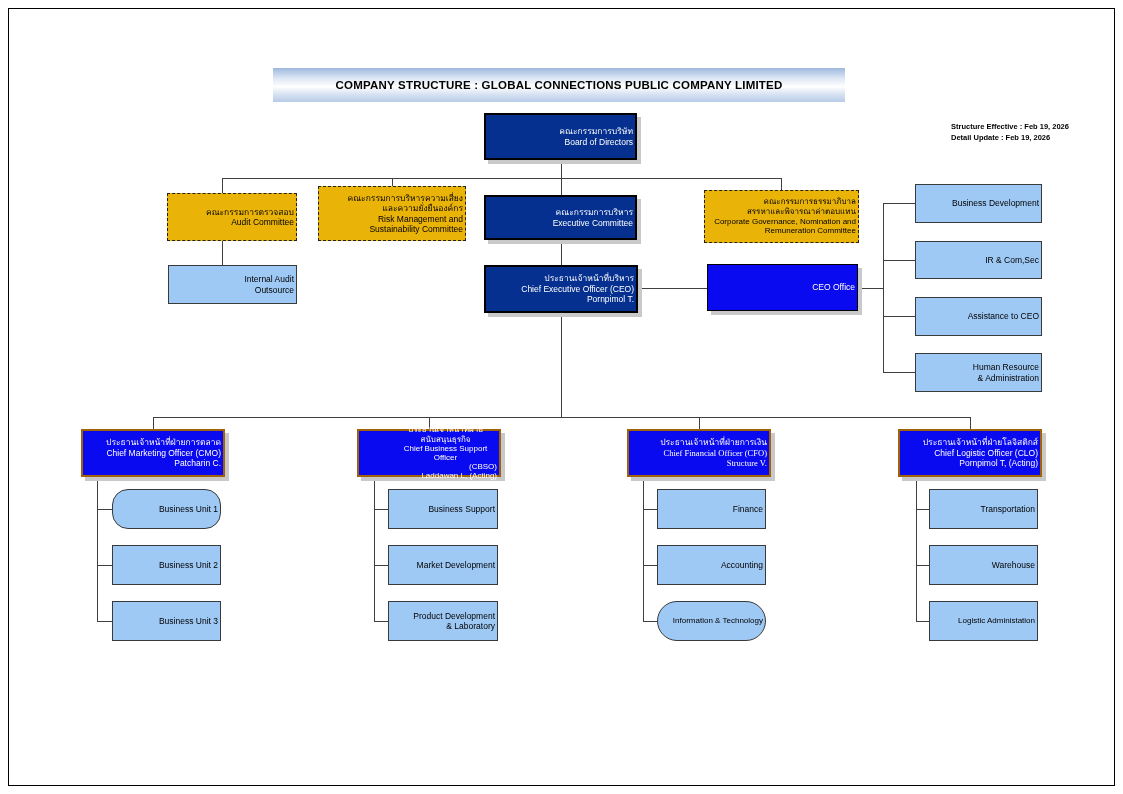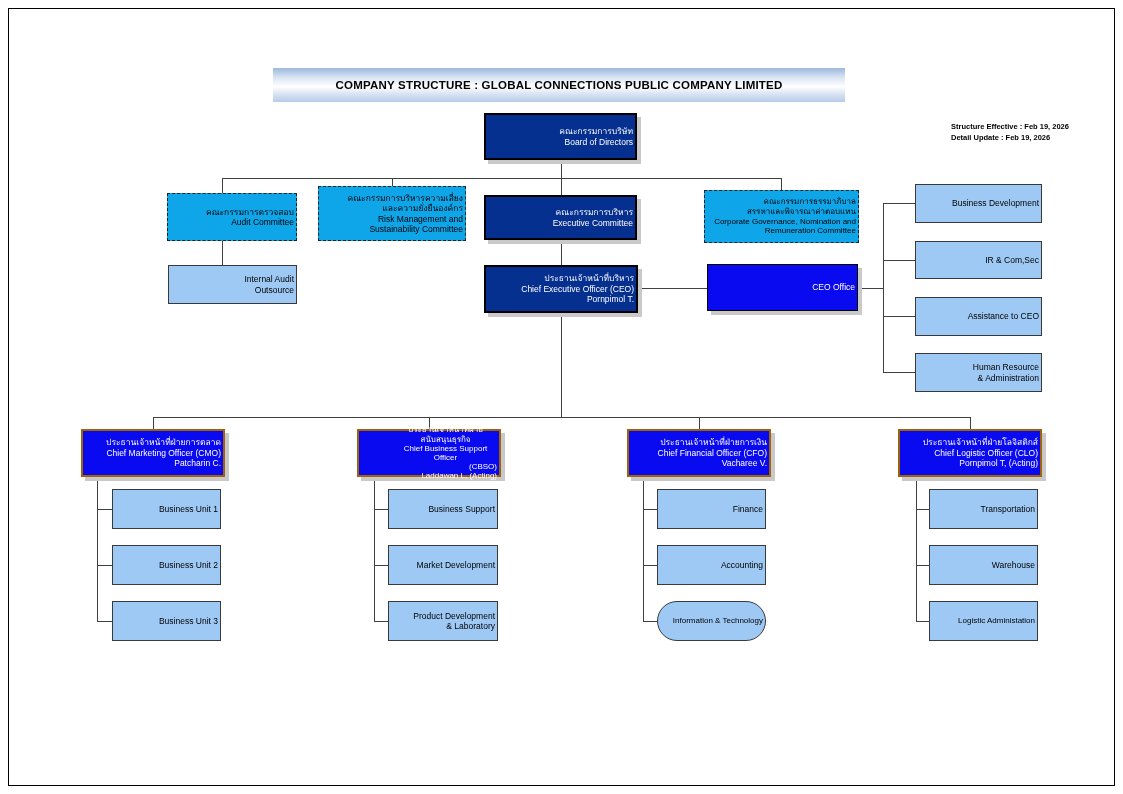"คณะกรรมการบริหารความเสี่ยง" .dashed { background: #0ea5e9 -> #eab308 }
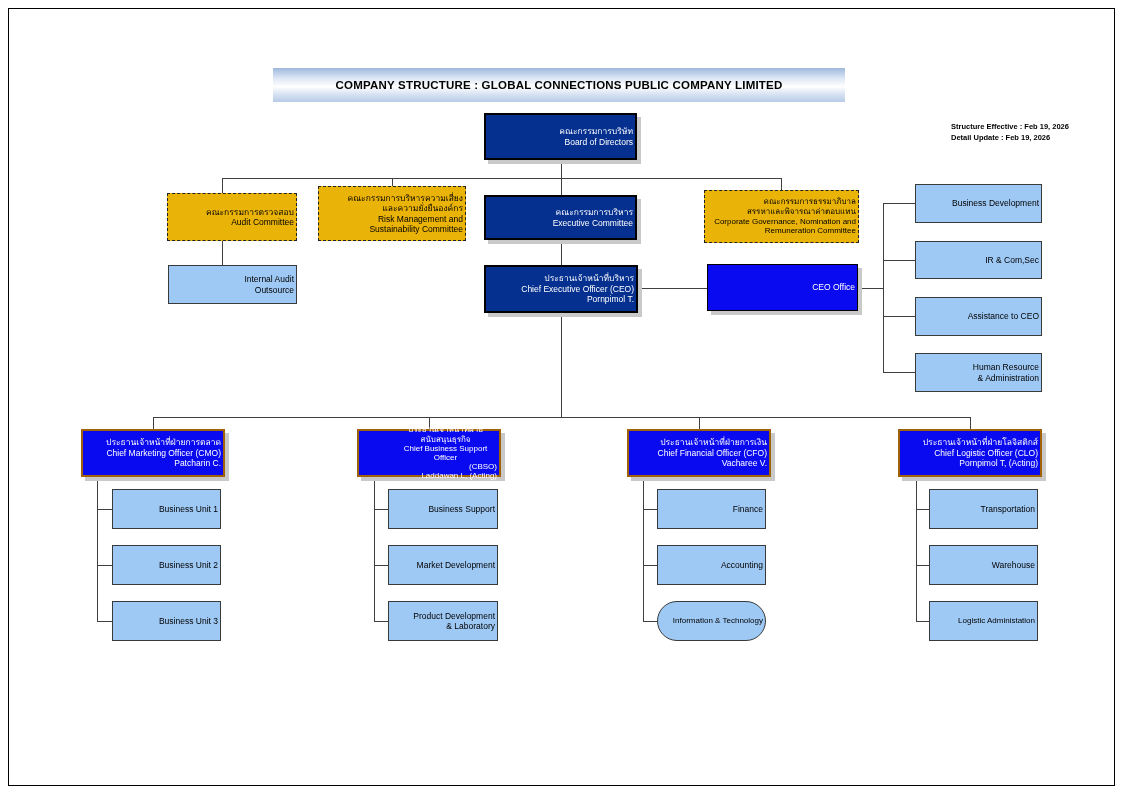"ประธานเจ้าหน้าที่ฝ่ายการเงิน" div.box { font-family: none -> Liberation Serif, serif }
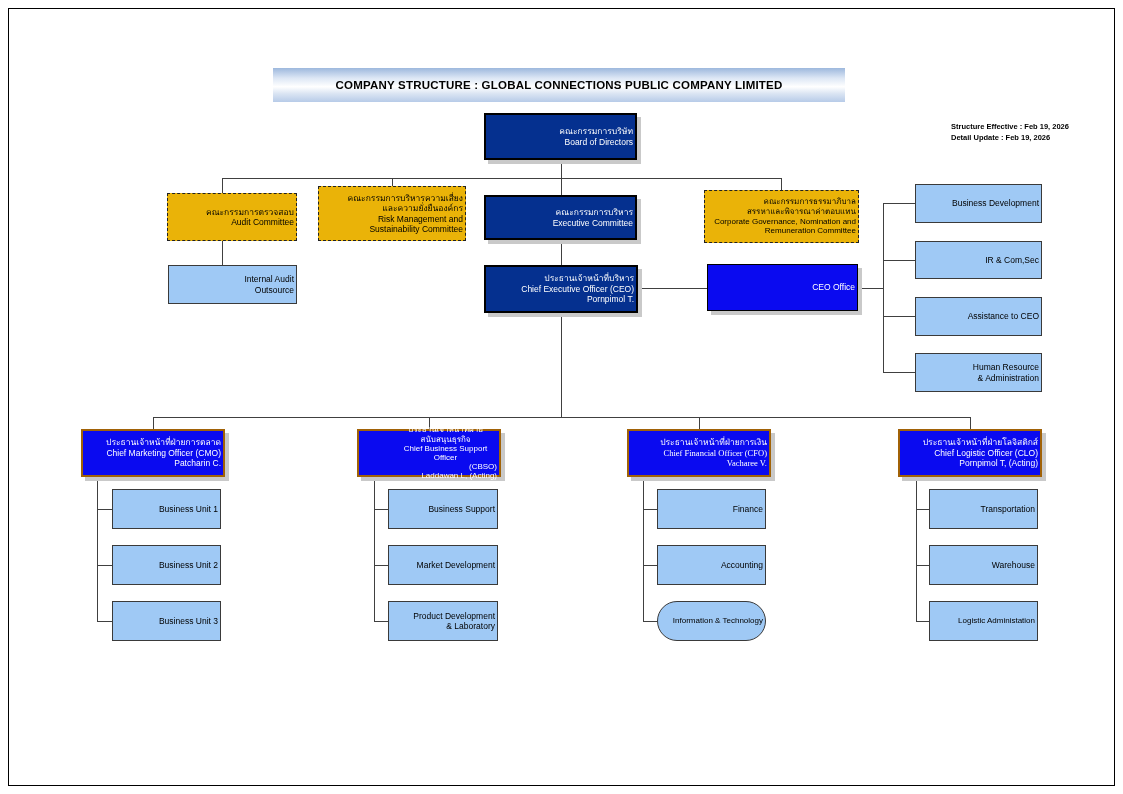"Vacharee V." span { text: Vacharee -> Structure }
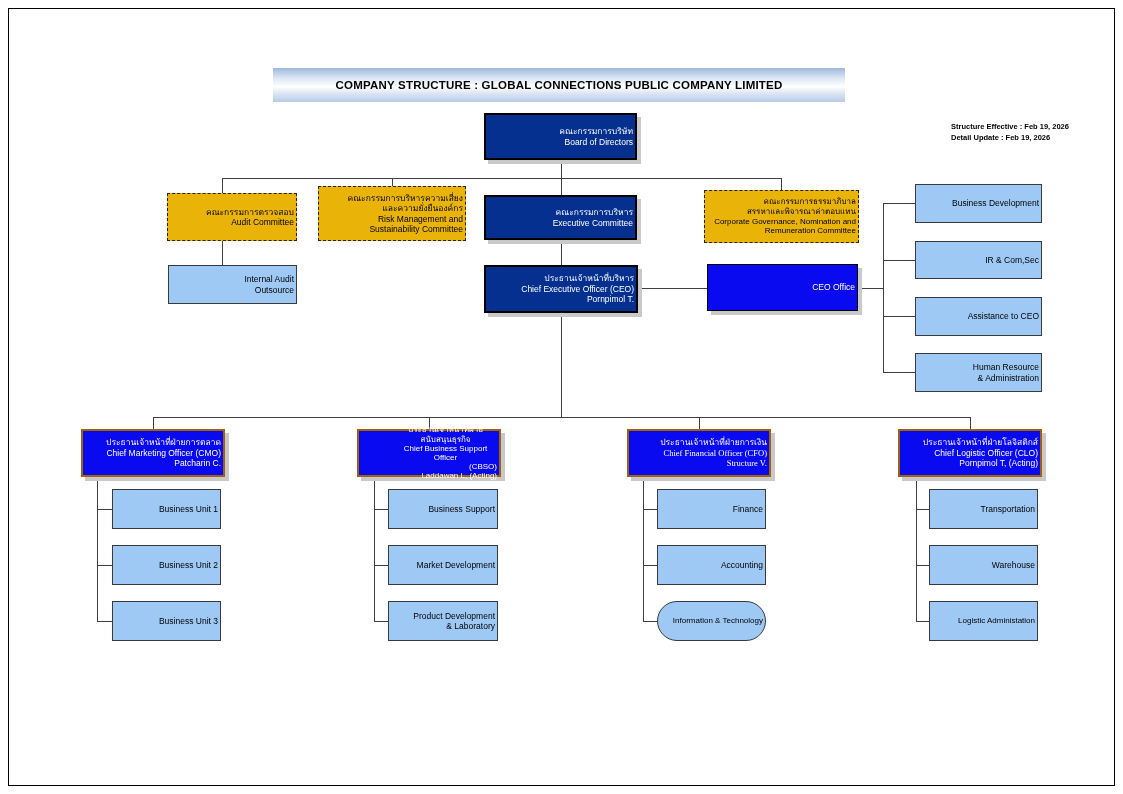"Business Unit 1" div.box { border-radius: none -> 16px }
